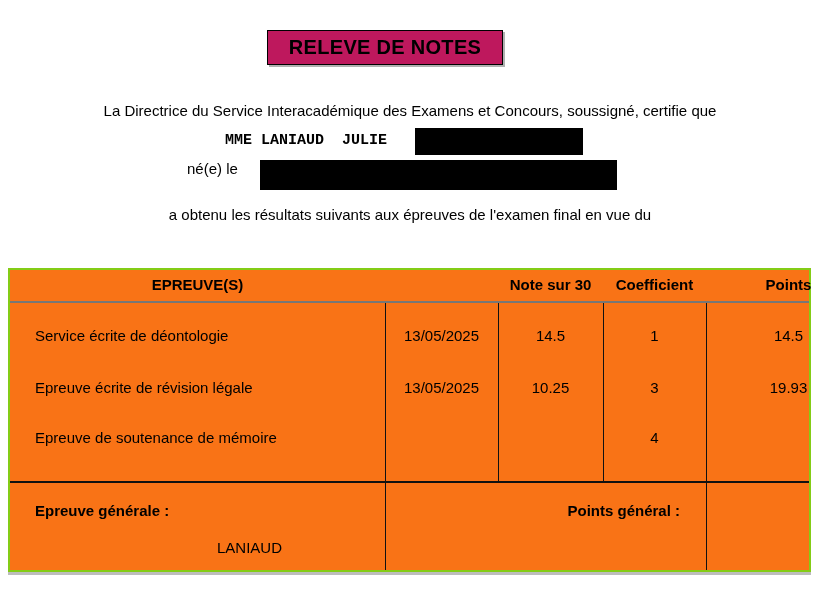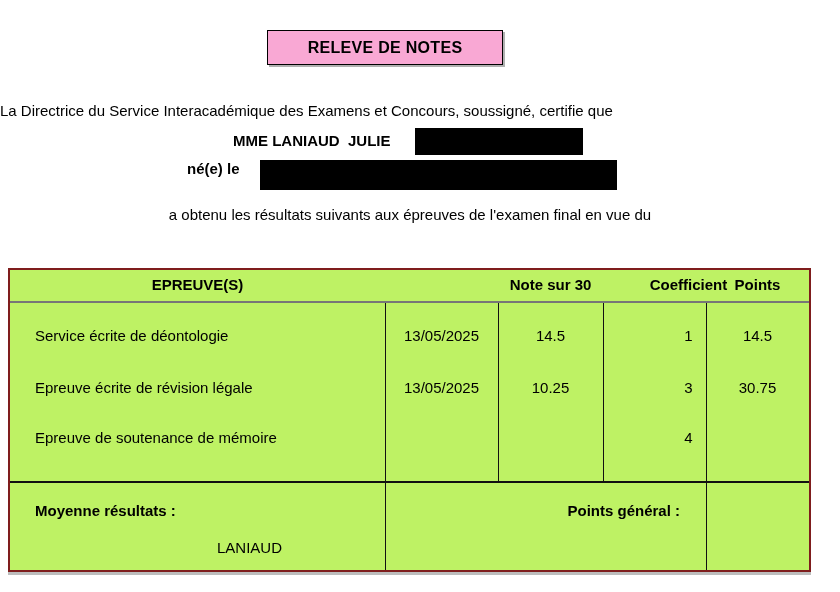"RELEVE DE NOTES" .title-box { background: #f9a8d4 -> #be185d; font-size: 16px -> 20px }
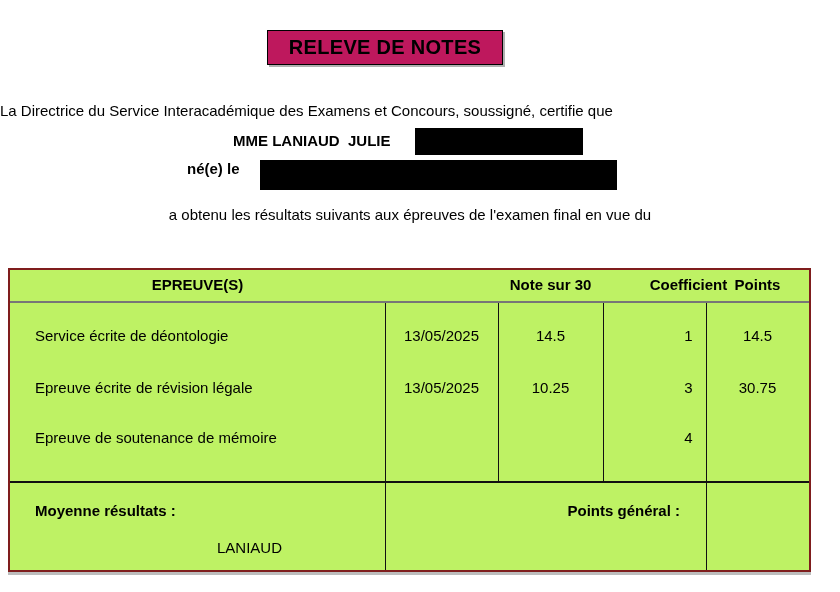"La Directrice du Service Interacadémique" .certify-line { text-align: none -> center }
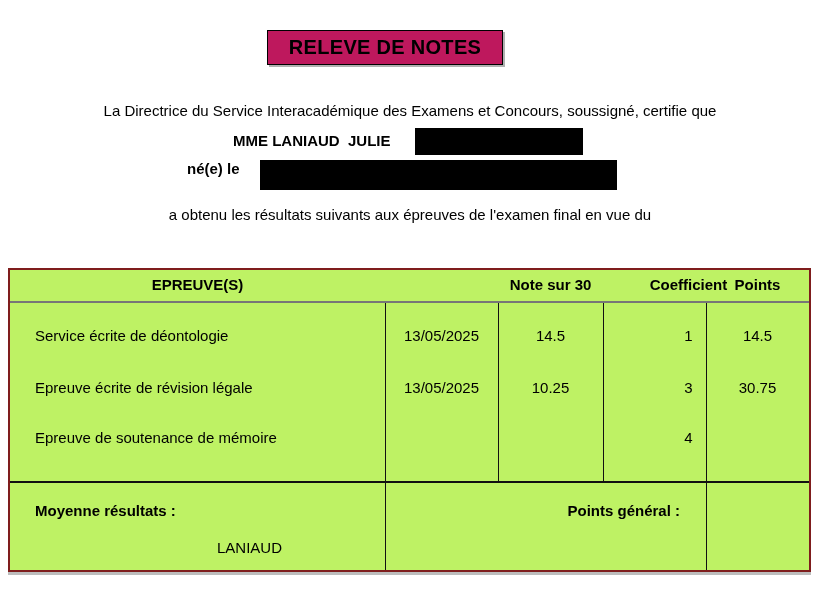"MME LANIAUD JULIE" .candidate-name { font-family: none -> Liberation Mono, monospace; left: 233px -> 225px }
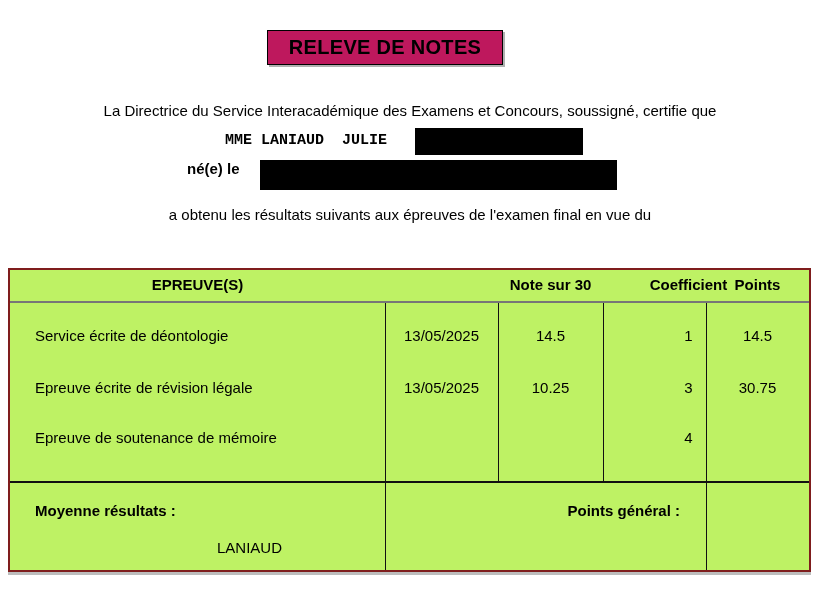"né(e) le" .birth-label { font-weight: bold -> normal }
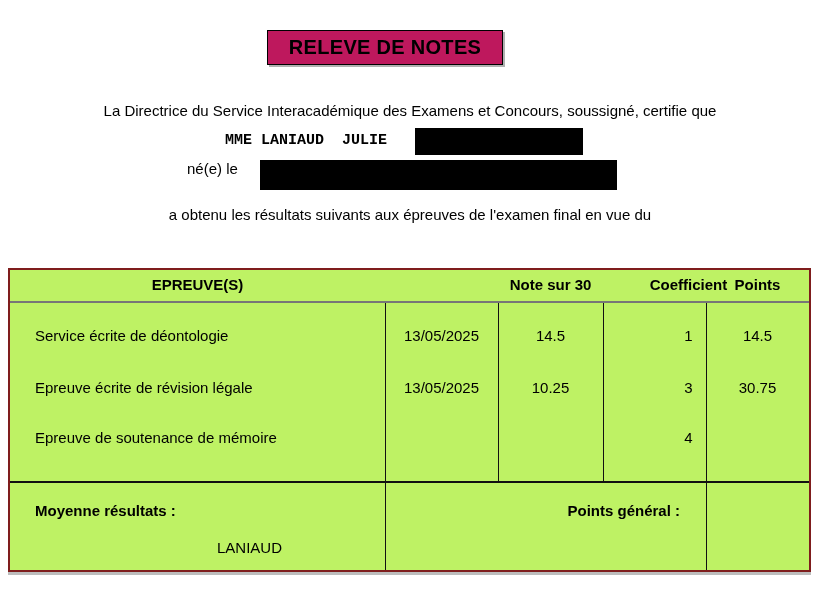"EPREUVE(S)" .grade-table { background: #bef264 -> #f97316; border: 2px solid #7f1d1d -> 2px solid #84cc16 }
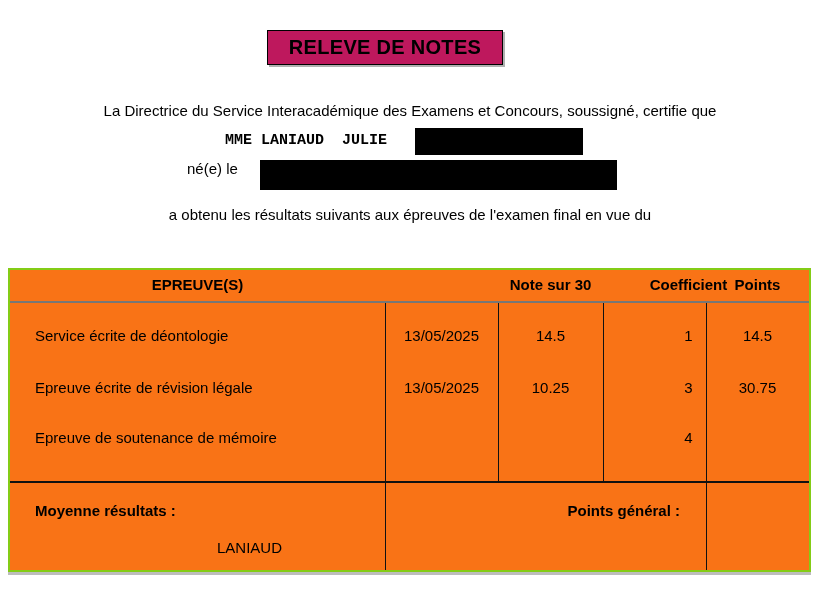"Coefficient" .col4 { left: 627px -> 593px }
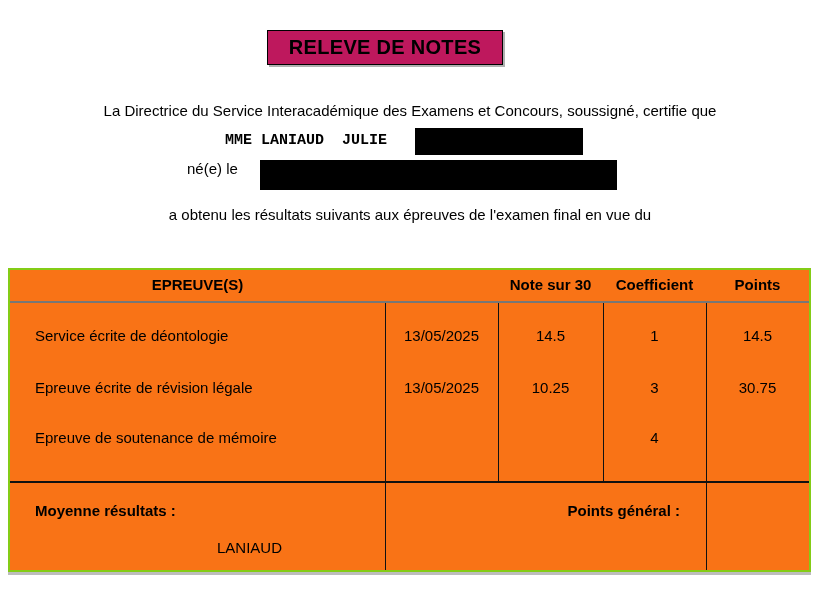"Points" .col5 { left: 696px -> 727px }
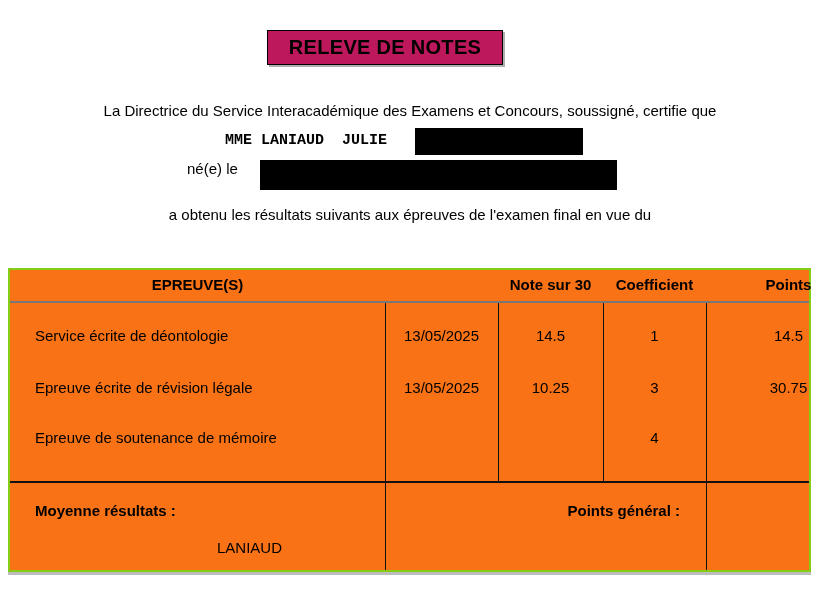"30.75" div.abs { text: 30.75 -> 19.93 }
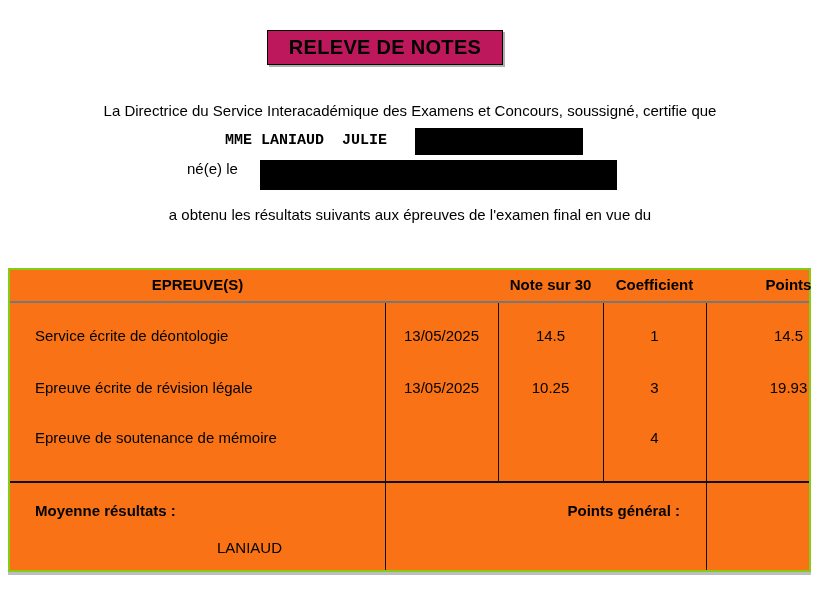"Moyenne résultats :" div.abs { text: Moyenne résultats -> Epreuve générale }
